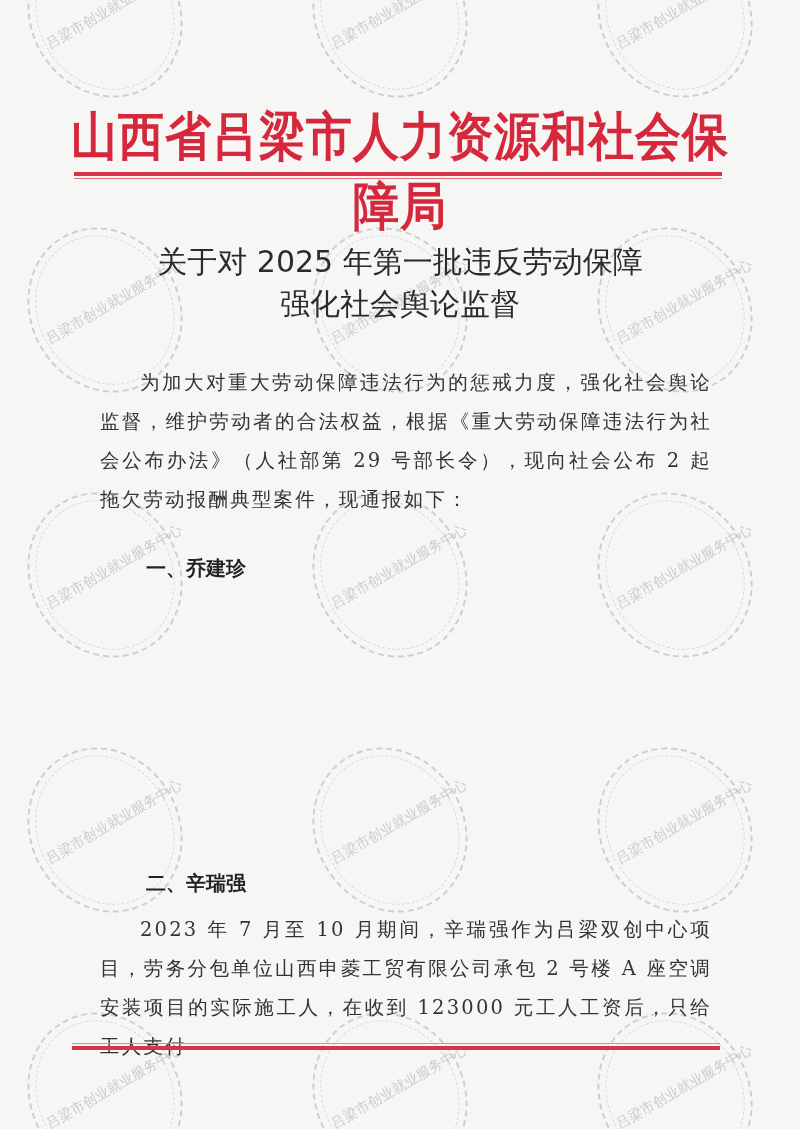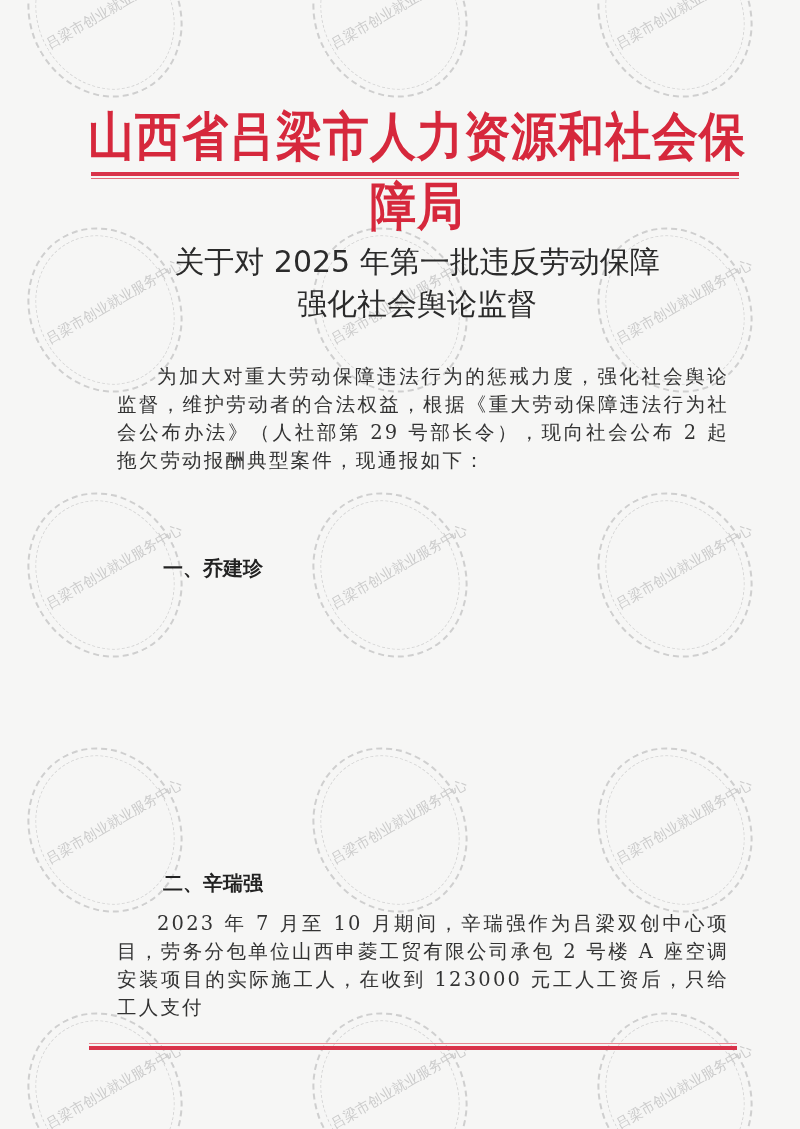"山西省吕梁市人力资源和社会保障局" .content { left: 17px -> 0 }
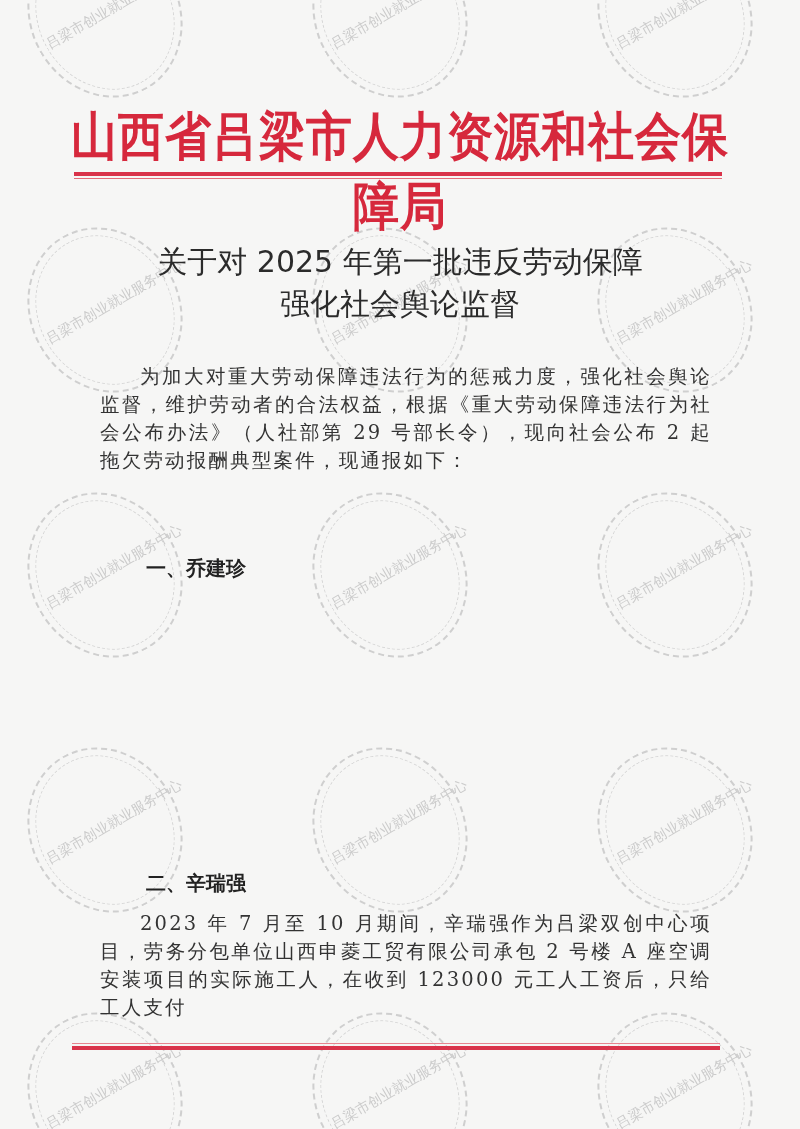"为加大对重大劳动保障违法行为的惩戒力度，强化社会舆论监督，维护劳动者的合法权益，" .para { line-height: 28px -> 39px }
